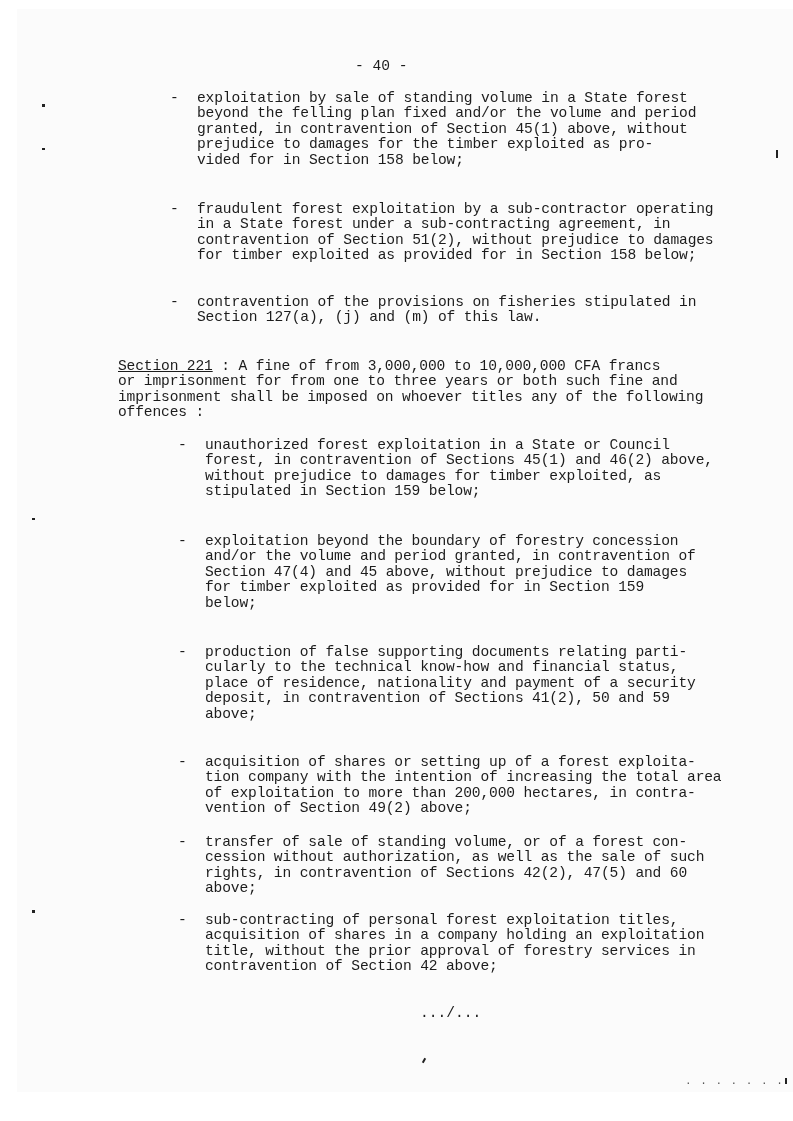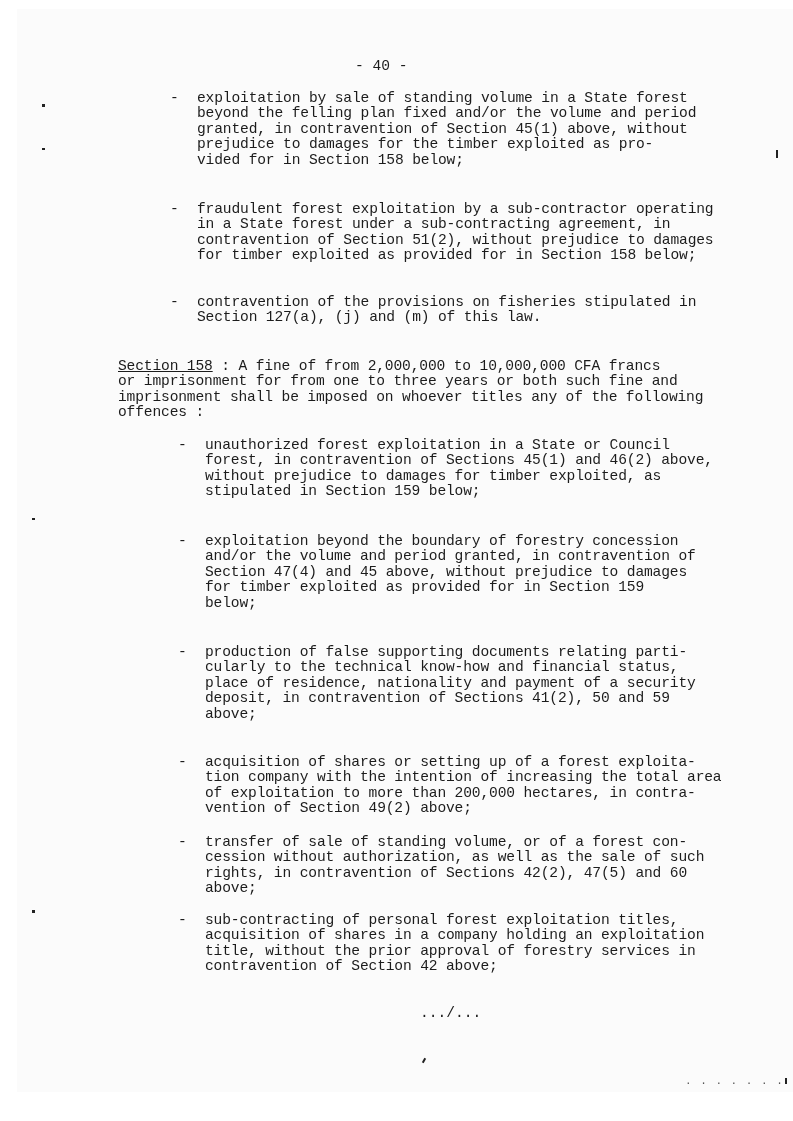"Section 158" span.section-heading { text: 158 -> 221 }
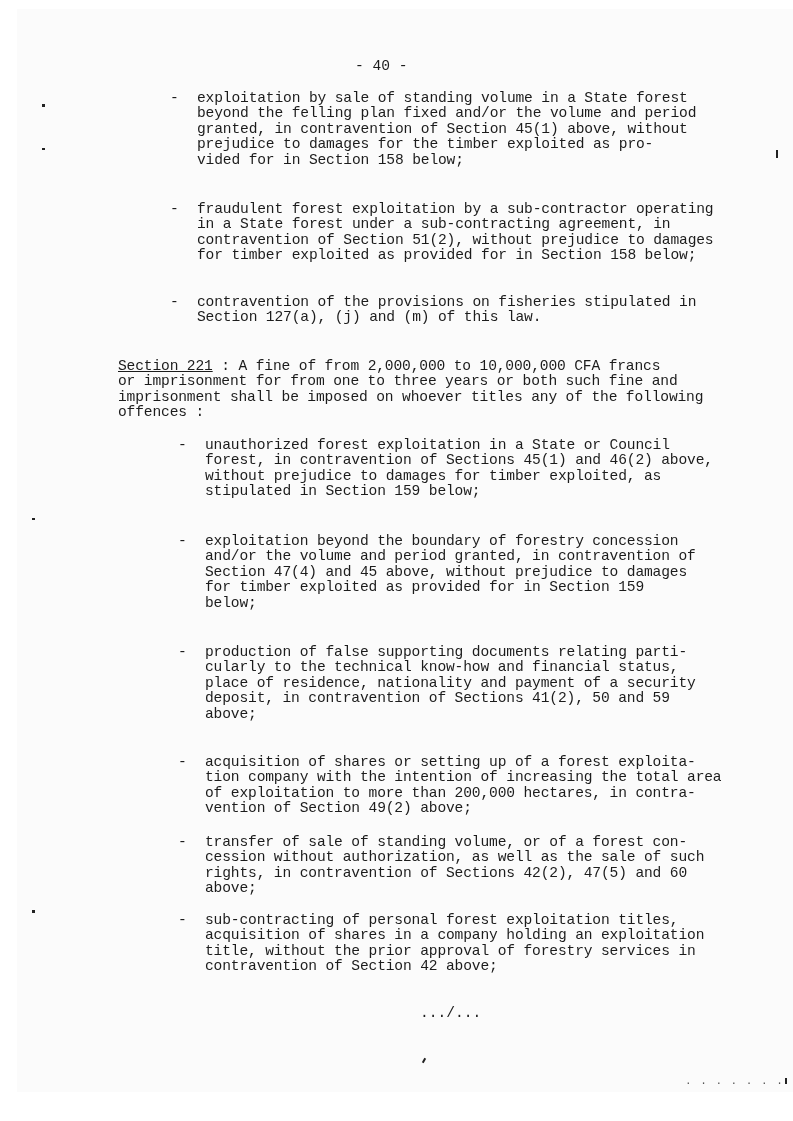"A fine of from 2,000,000" span { text: 2,000,000 -> 3,000,000 }
